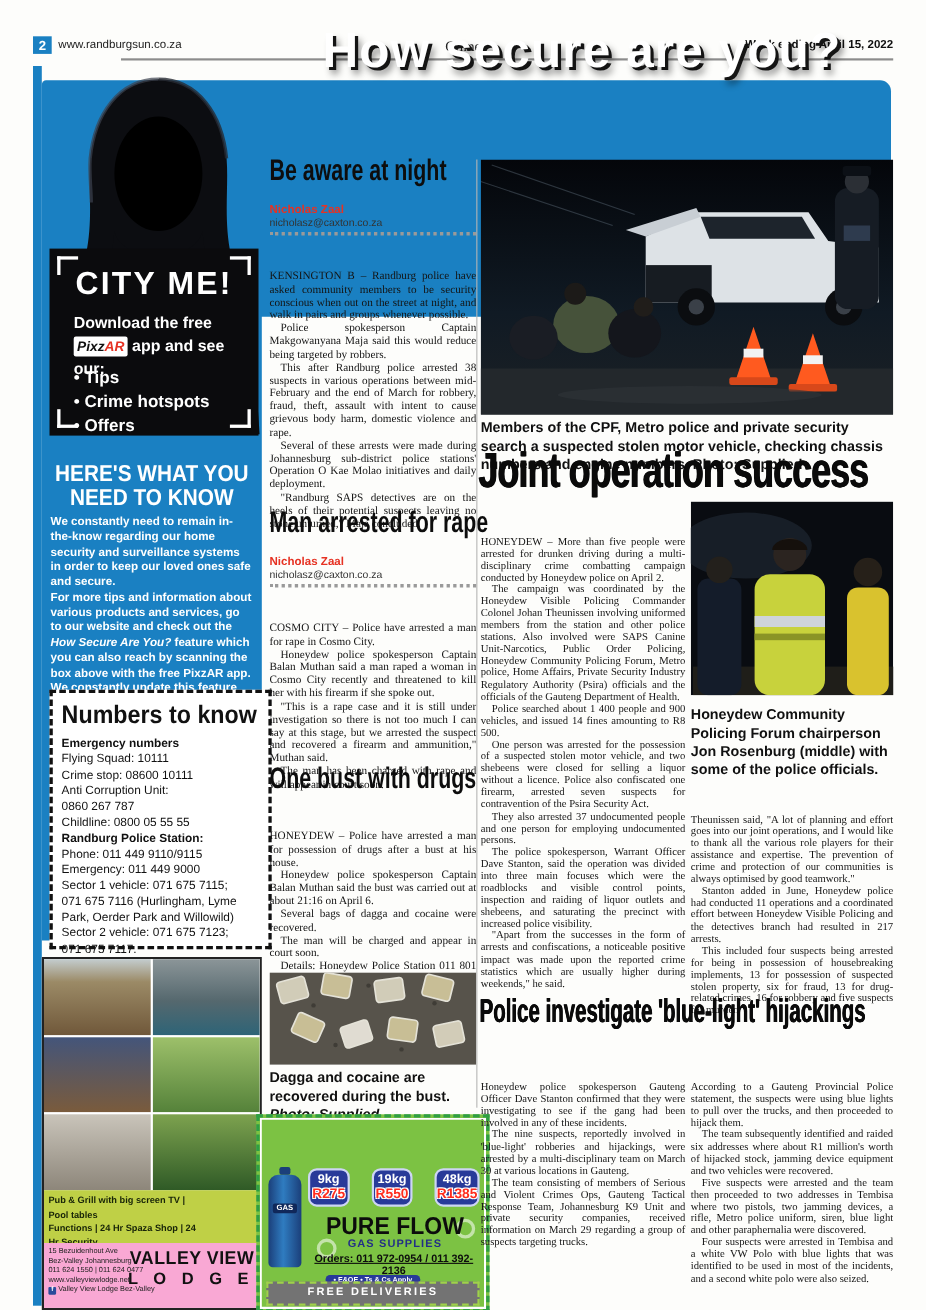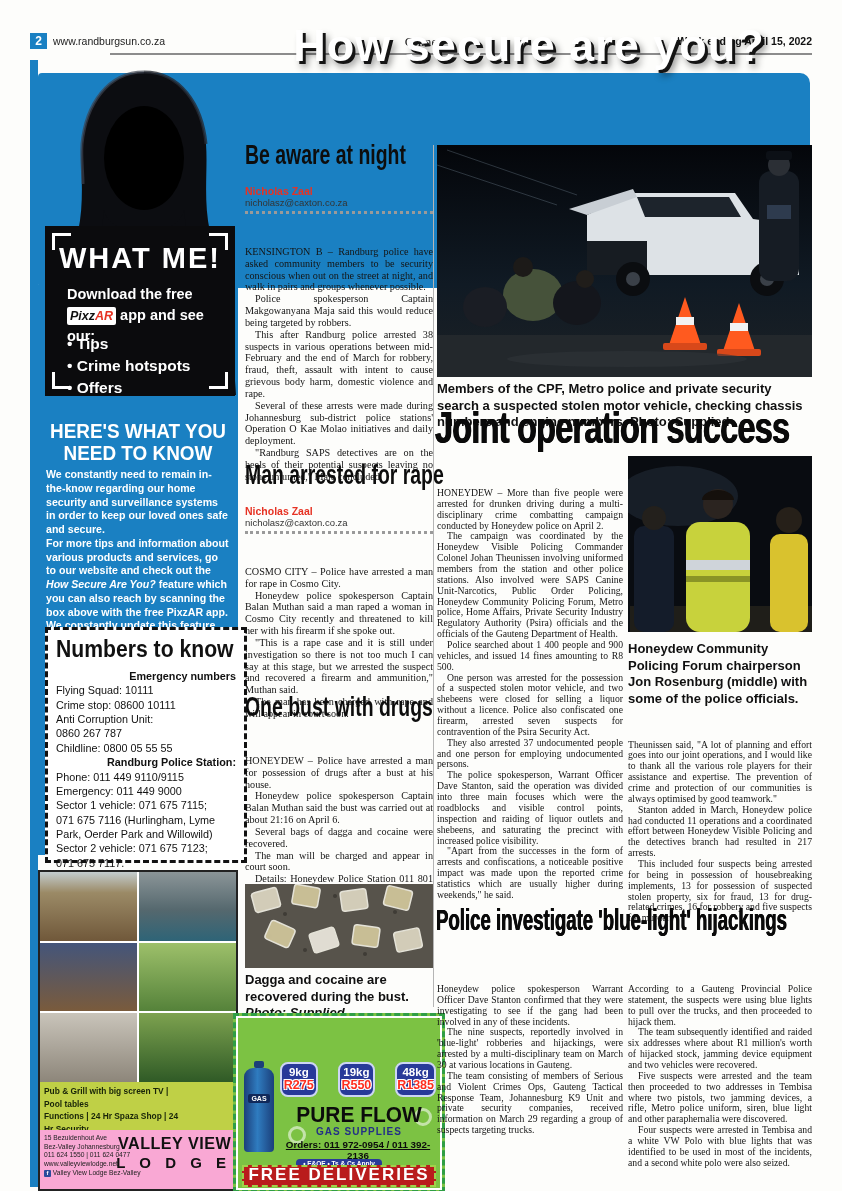"WHAT ME!" div.scan-title { text: WHAT -> CITY }
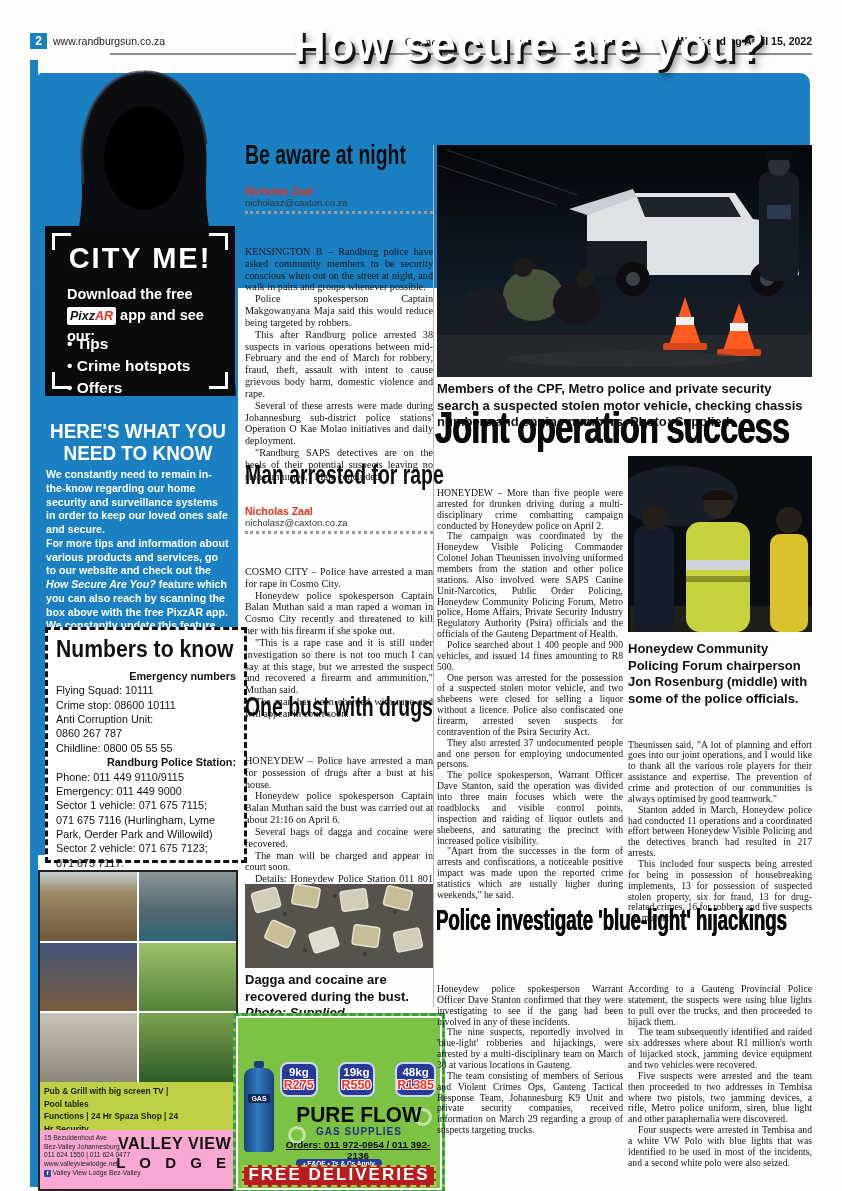"Emergency numbers" .numlines .bold { text-align: right -> none }
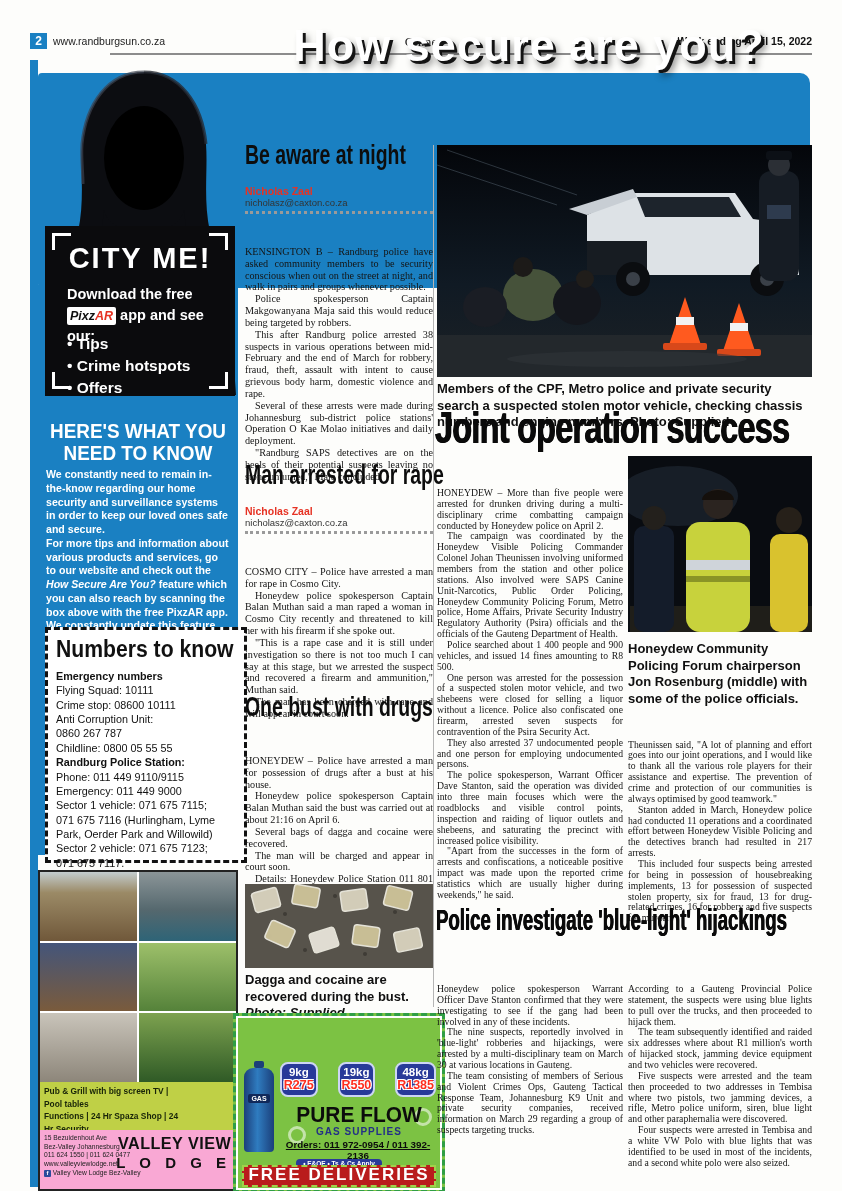"Stanton added in March, Honeydew" p { text: March -> June }
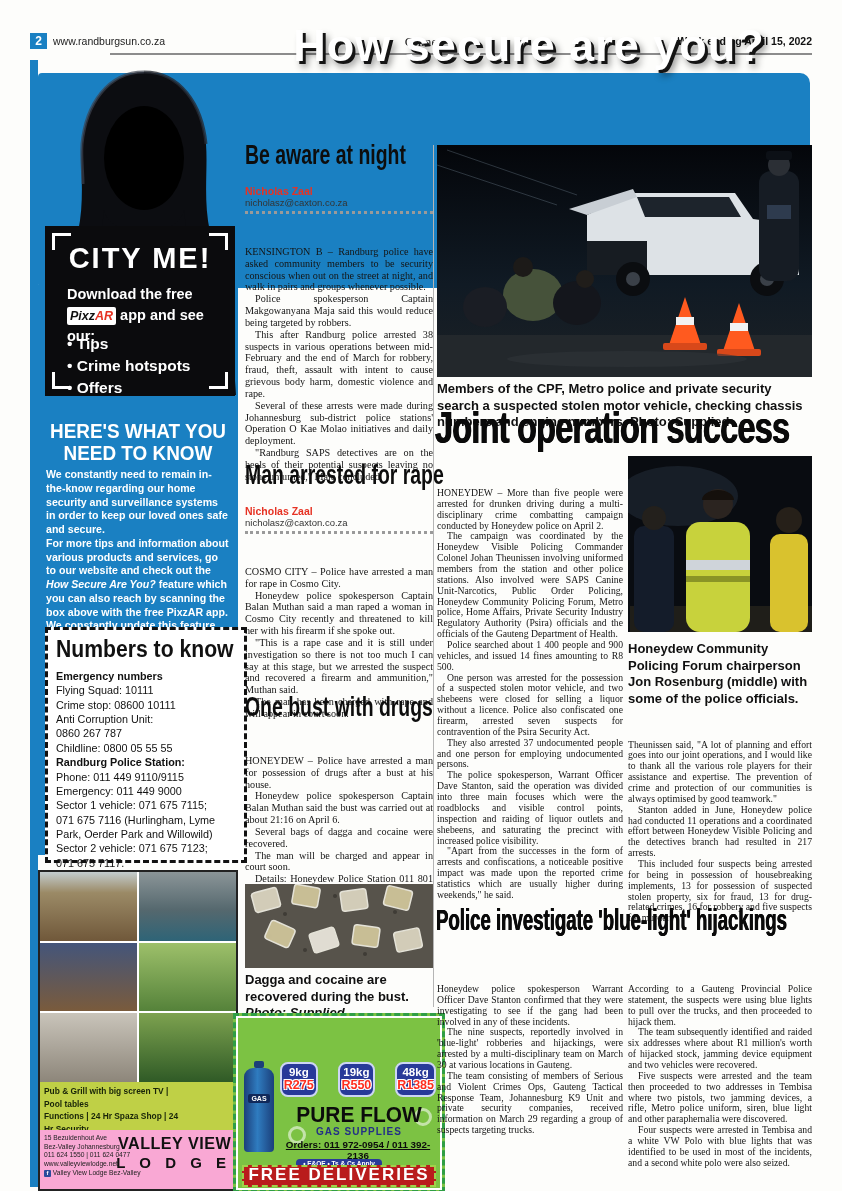"Honeydew police spokesperson Warrant" p { text: Warrant -> Gauteng }
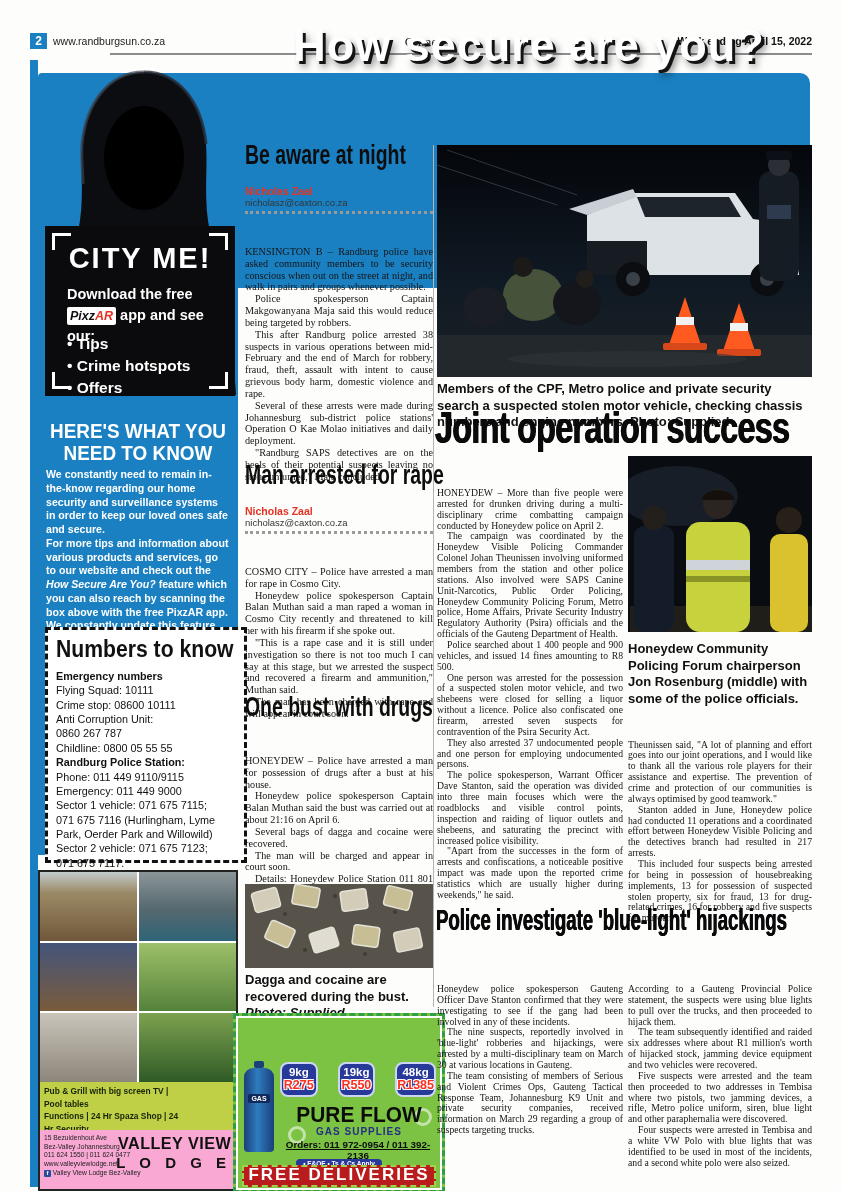"FREE DELIVERIES" .pf-foot { background: #b91c1c -> #737373; font-size: 17px -> 10px }
